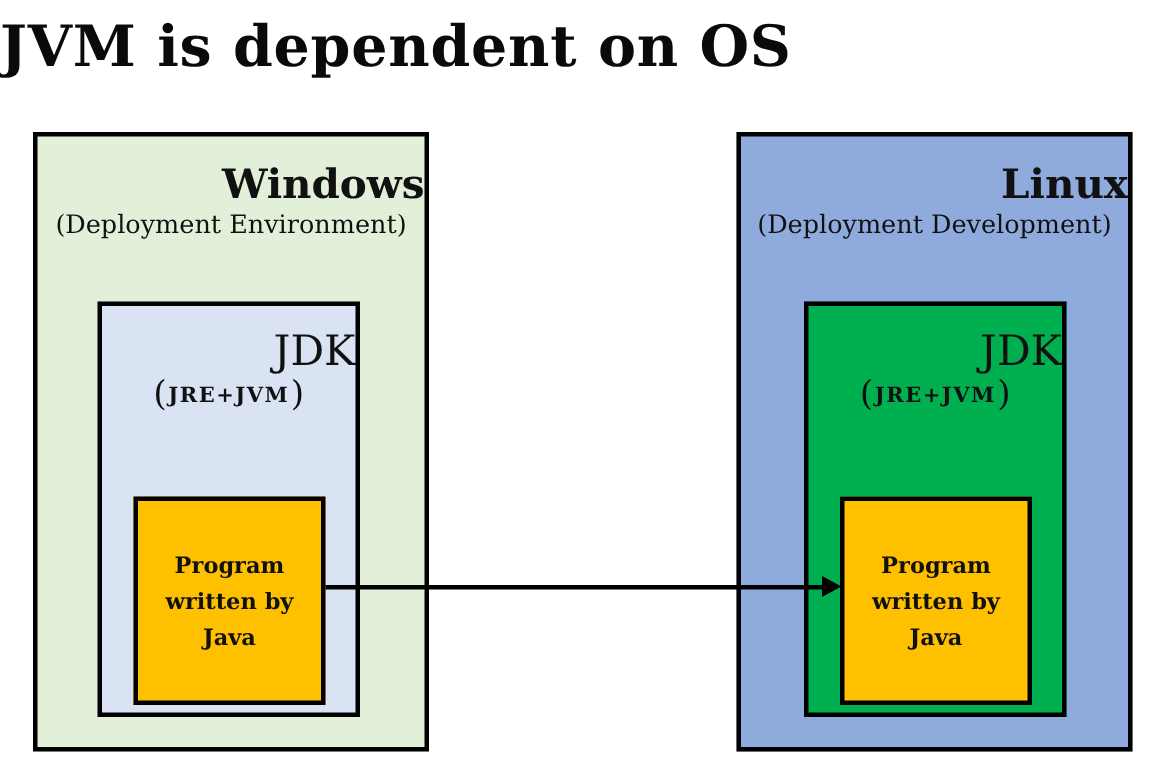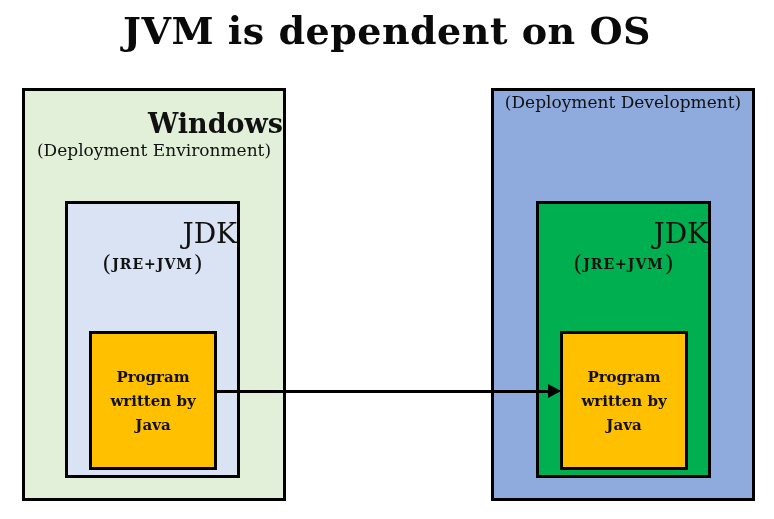"JVM is dependent on OS" .diagram-title { text-align: center -> left }
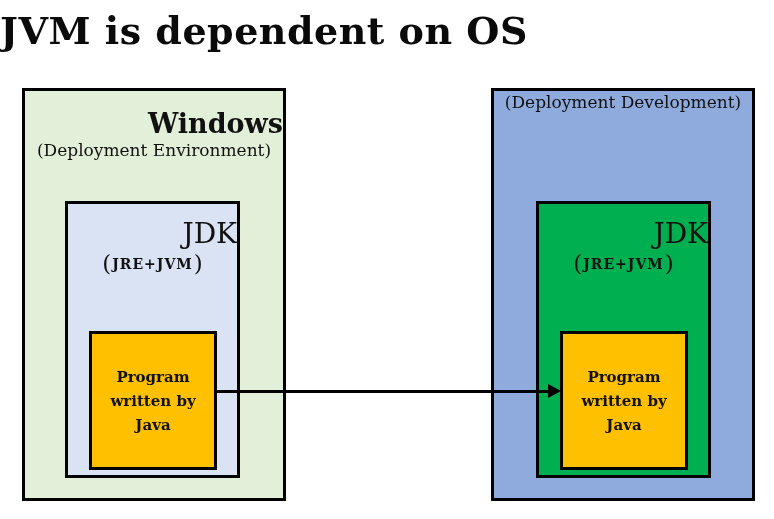"Linux" div.env-name { html: none -> <div>Linux</div> }
